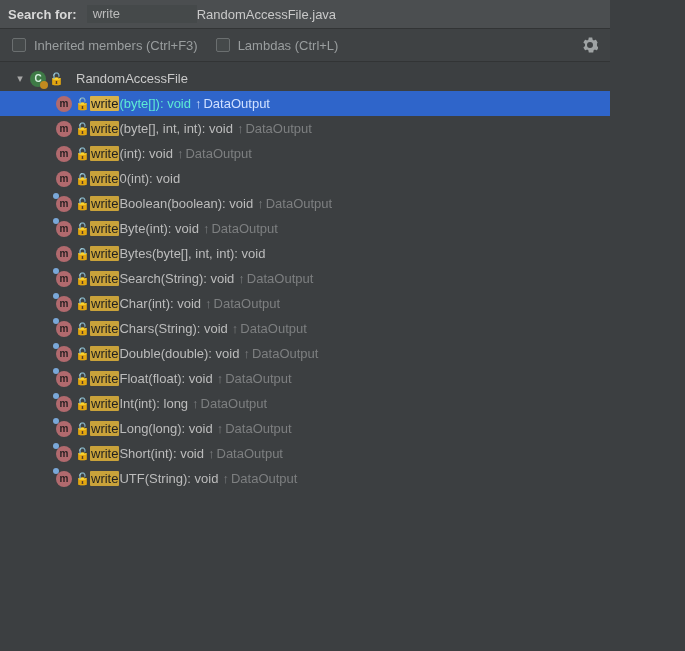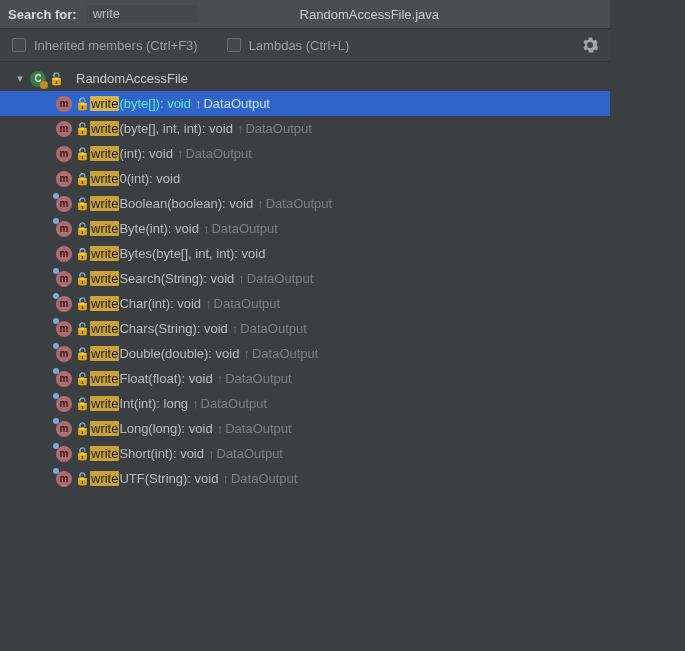"RandomAccessFile.java" .hdr1 .title { text-align: center -> left }
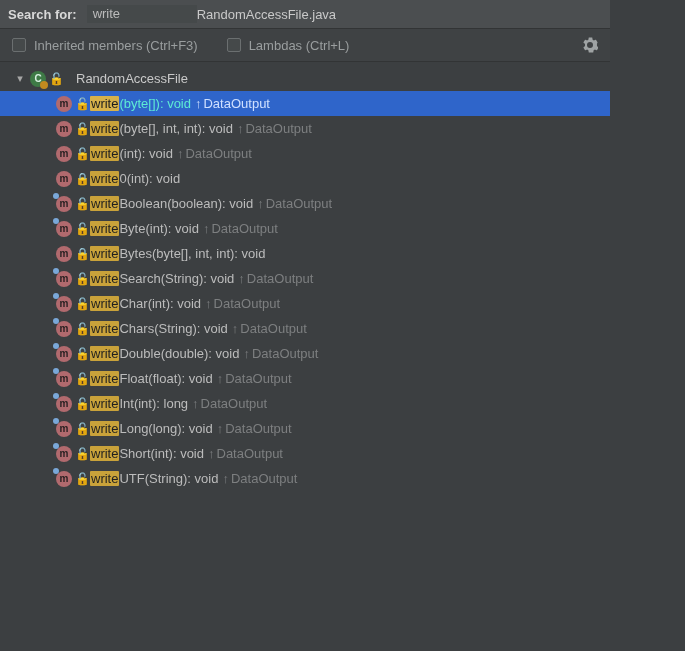"Inherited members (Ctrl+F3)" .hdr2 { gap: 11px -> none }
